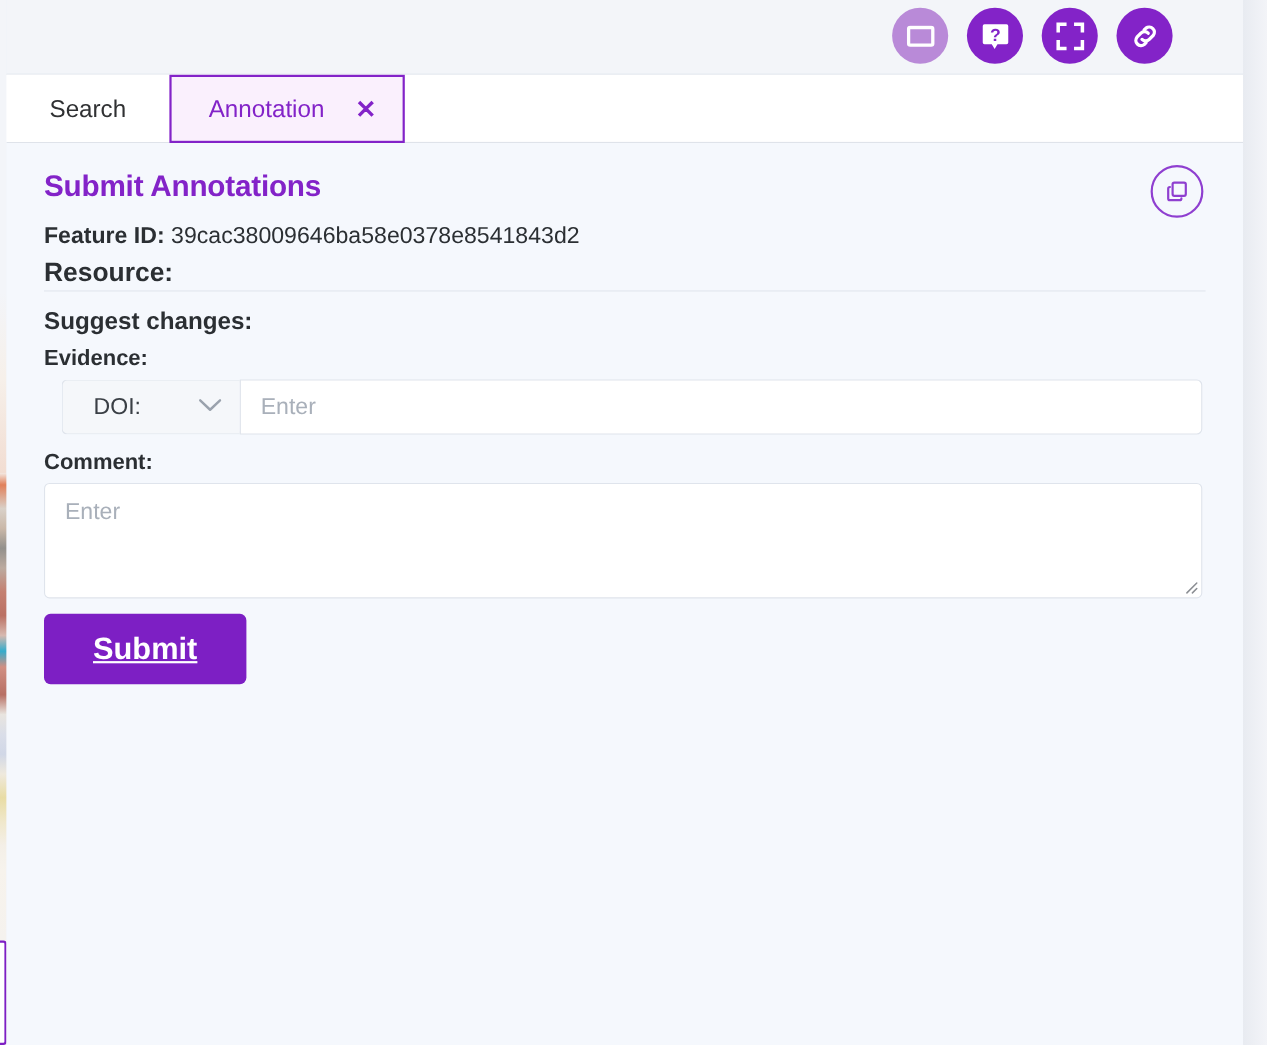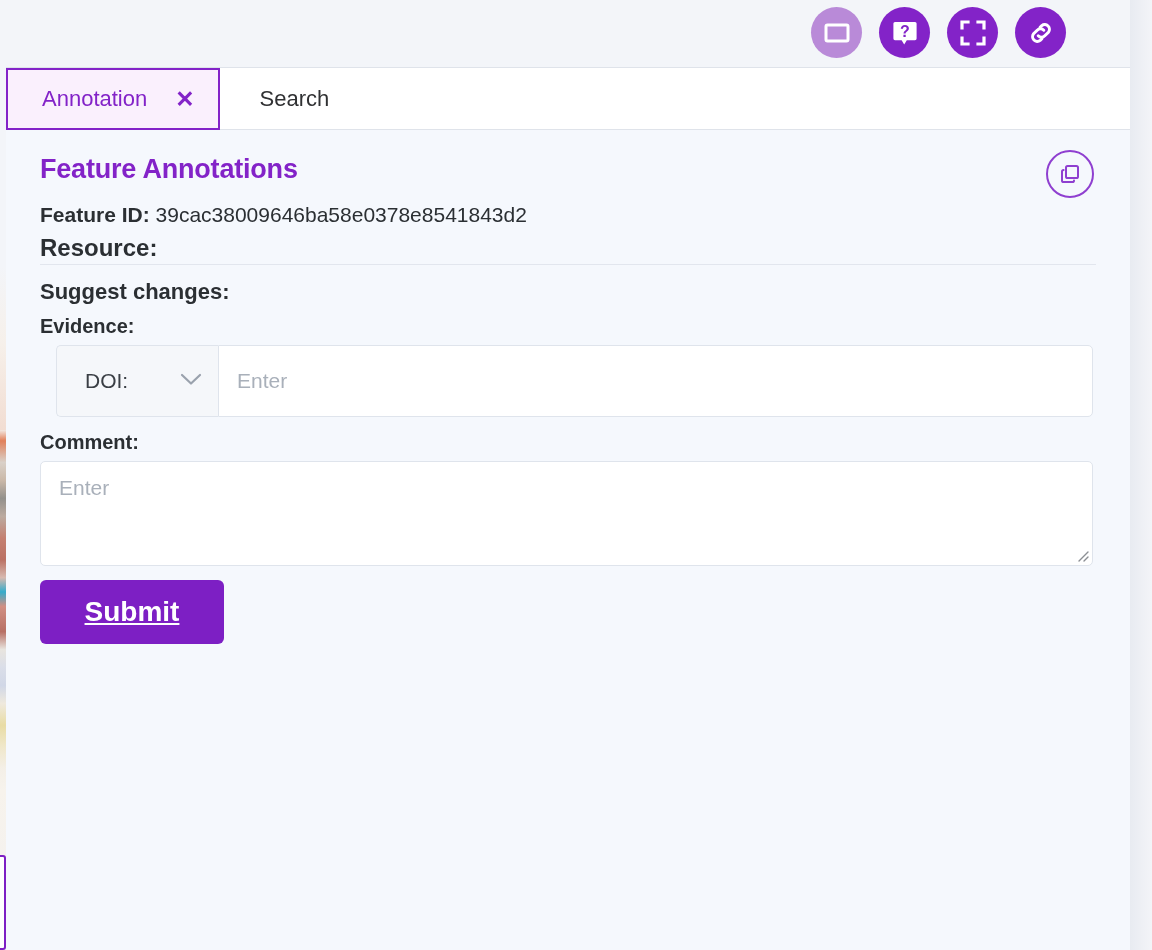"Annotation" div.tab { order: before "Search" -> after "Search" }
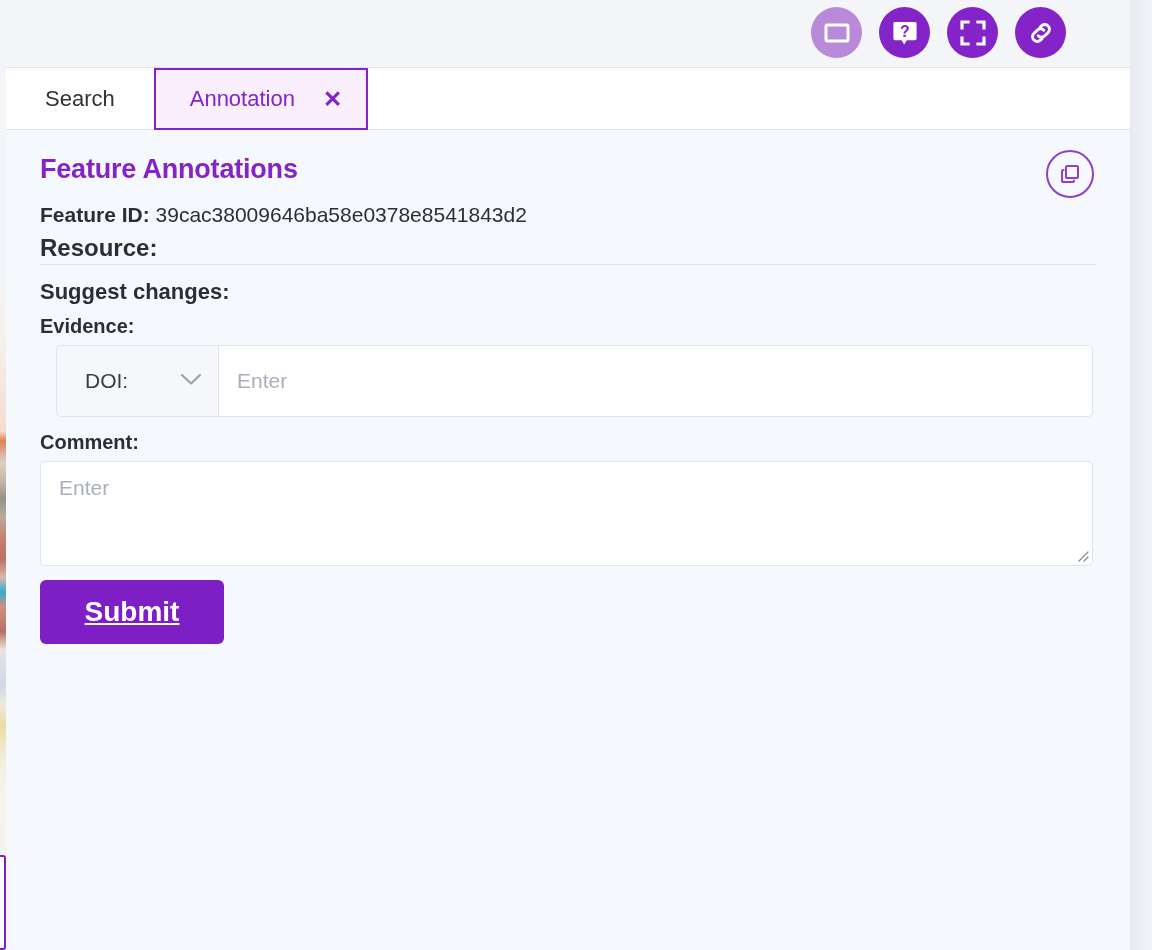"Feature Annotations" h1.title { text: Feature -> Submit }
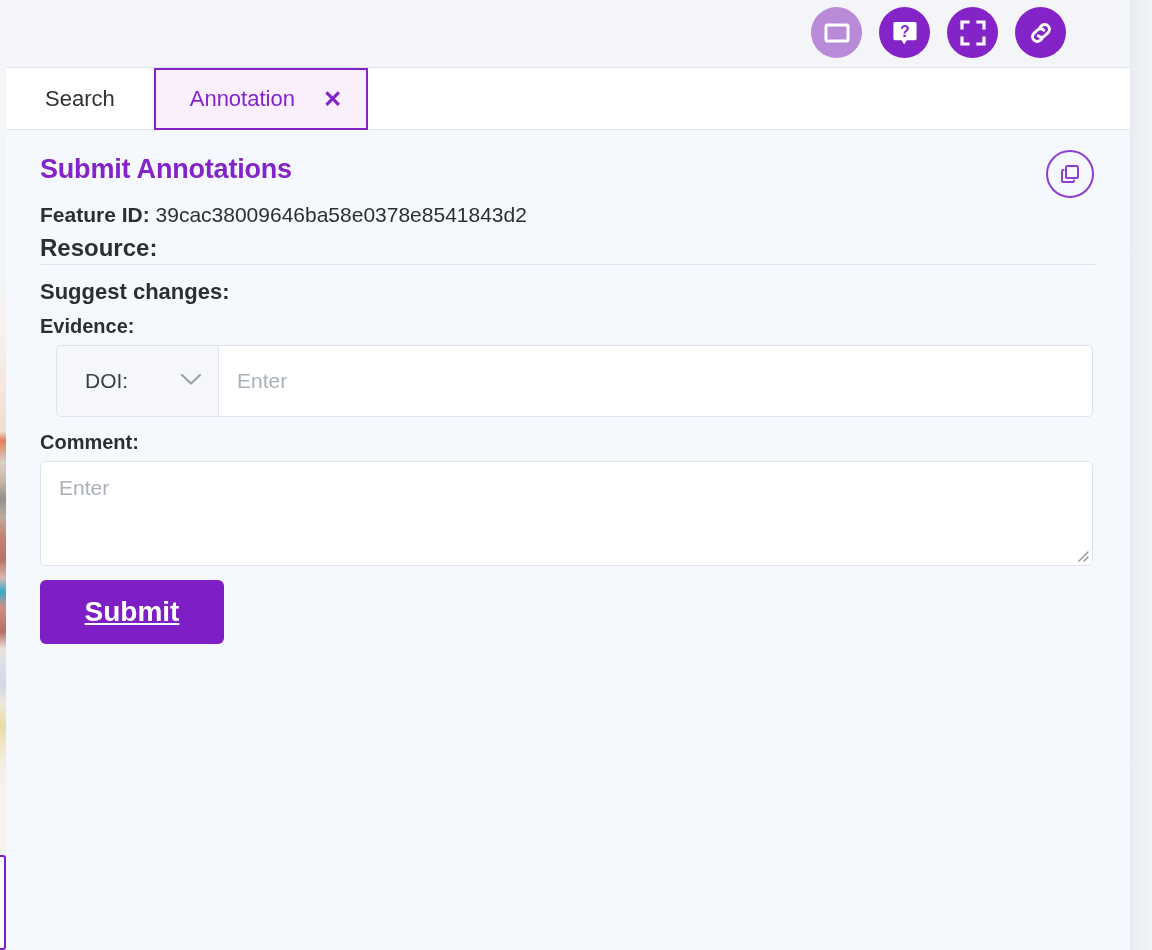"DOI:" .evidence-row { height: 72px -> 50px }
